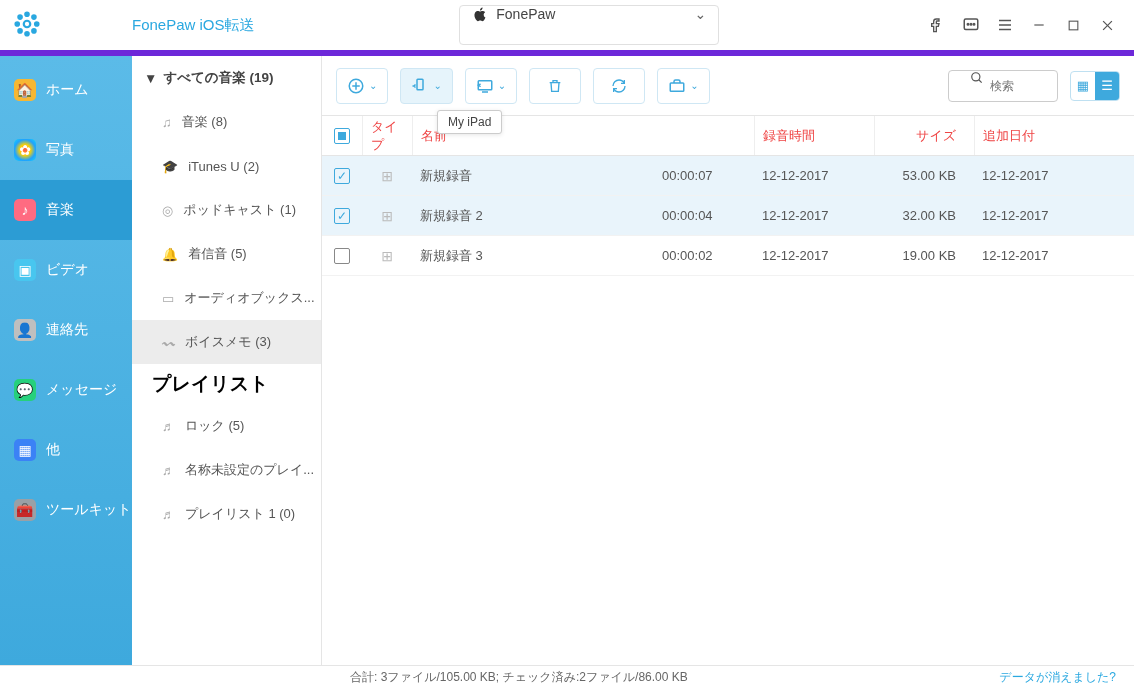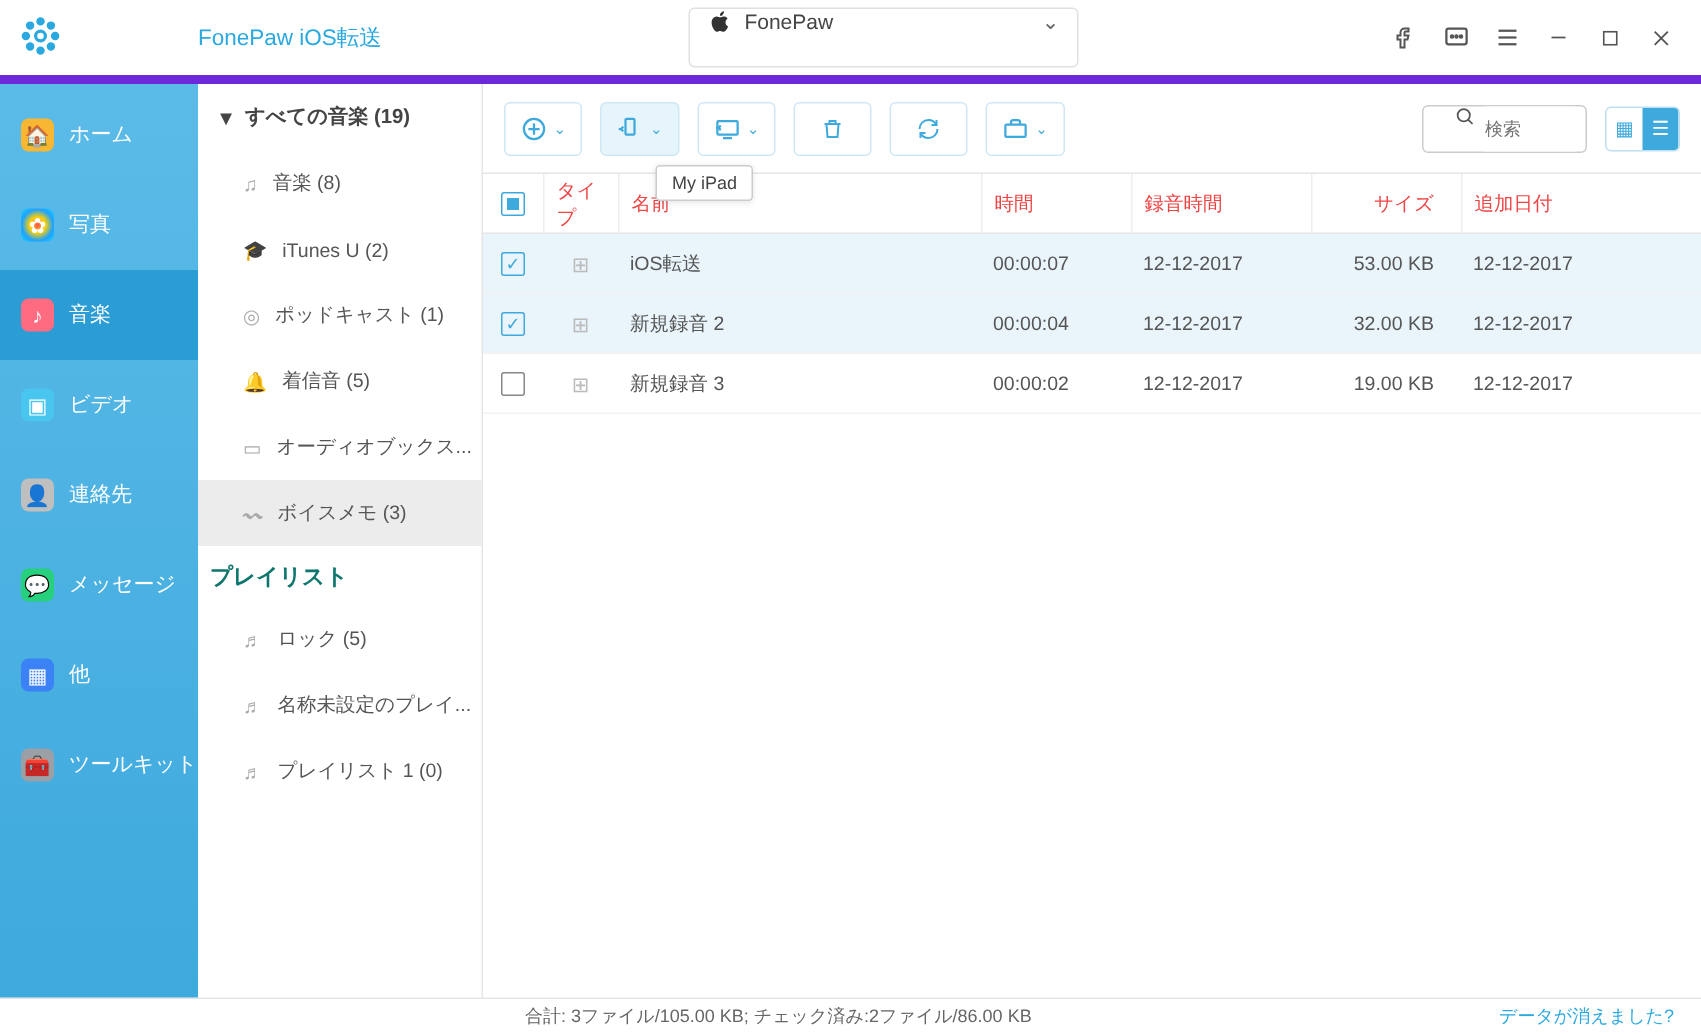"時間" div.col-dur { html: <div>時間</div> -> none }
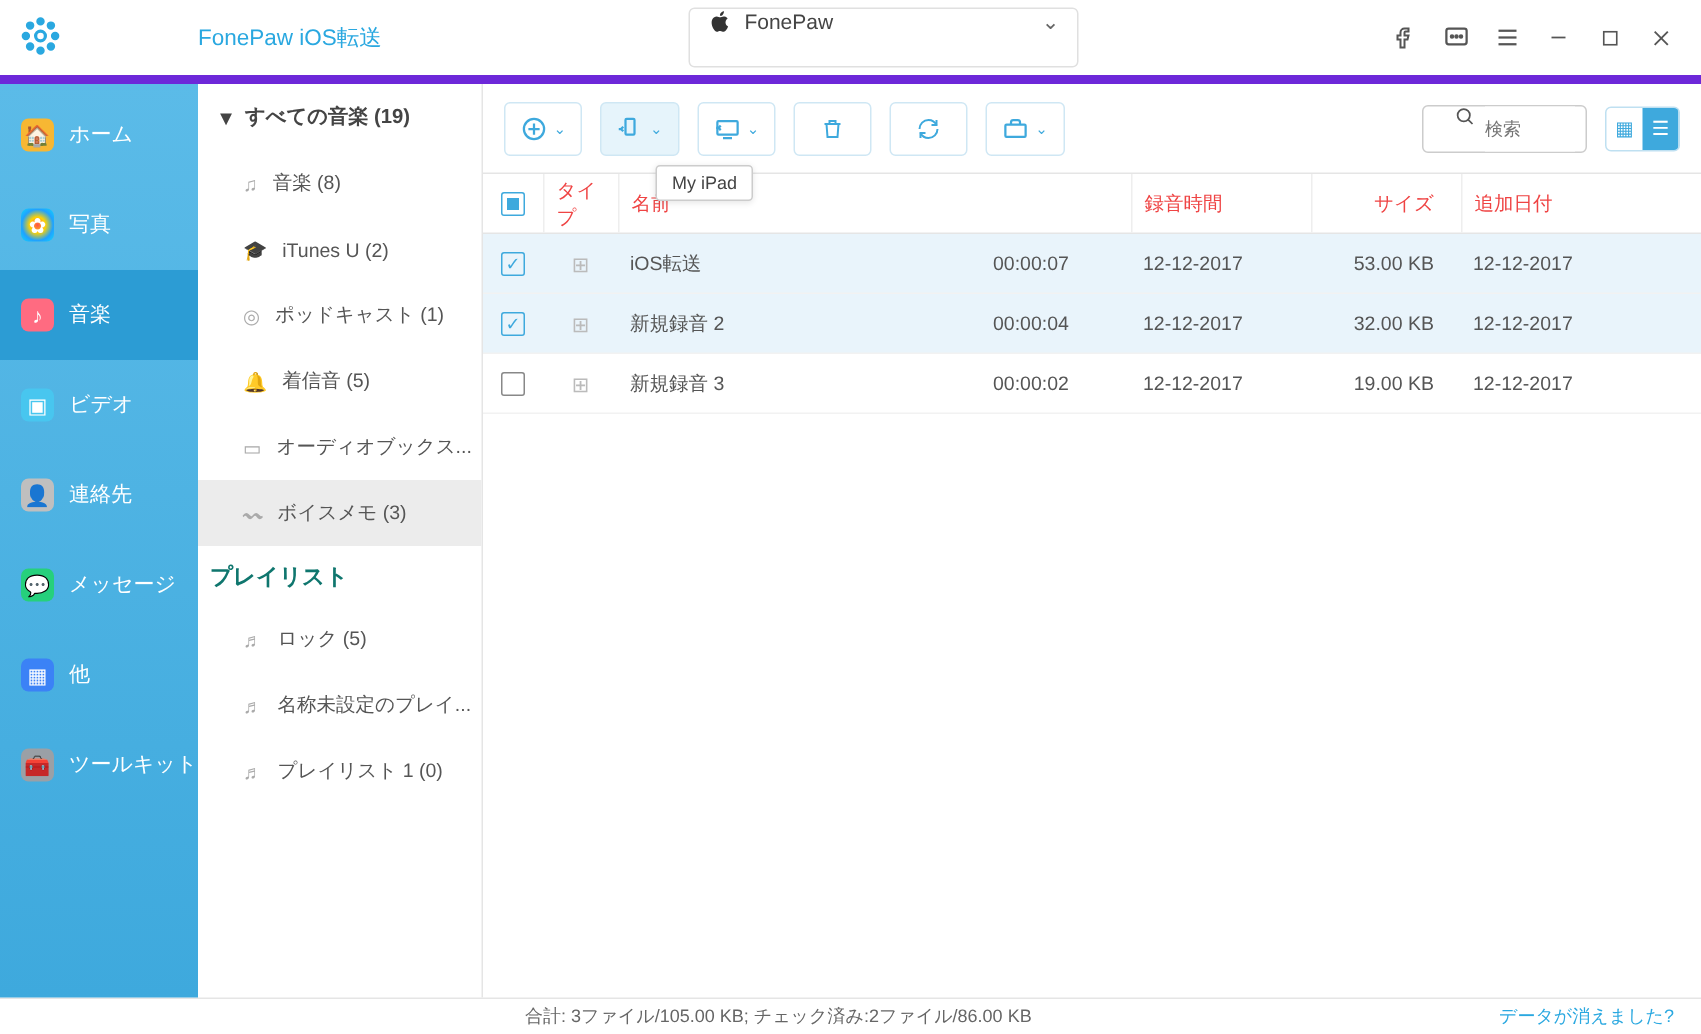"iOS転送" div.col-name { text: iOS転送 -> 新規録音 }
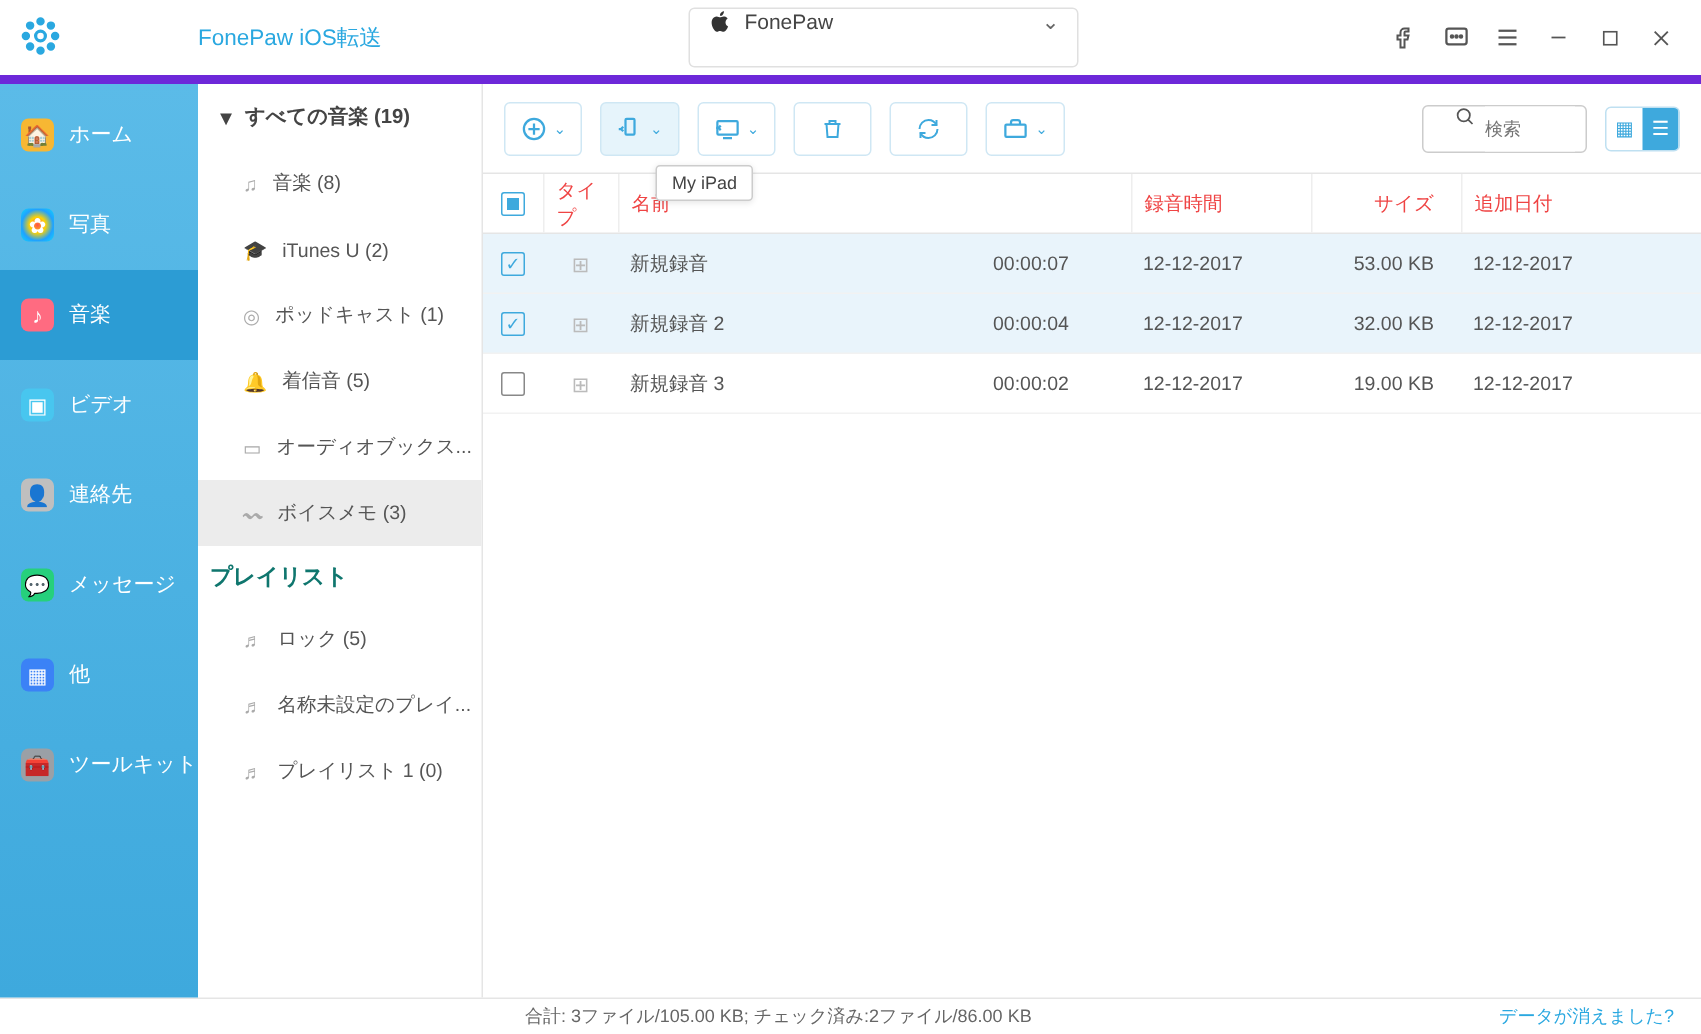"プレイリスト" .sub-sec { color: #0f766e -> #000000; font-size: 15px -> 19px; padding-left: 8px -> 20px }
